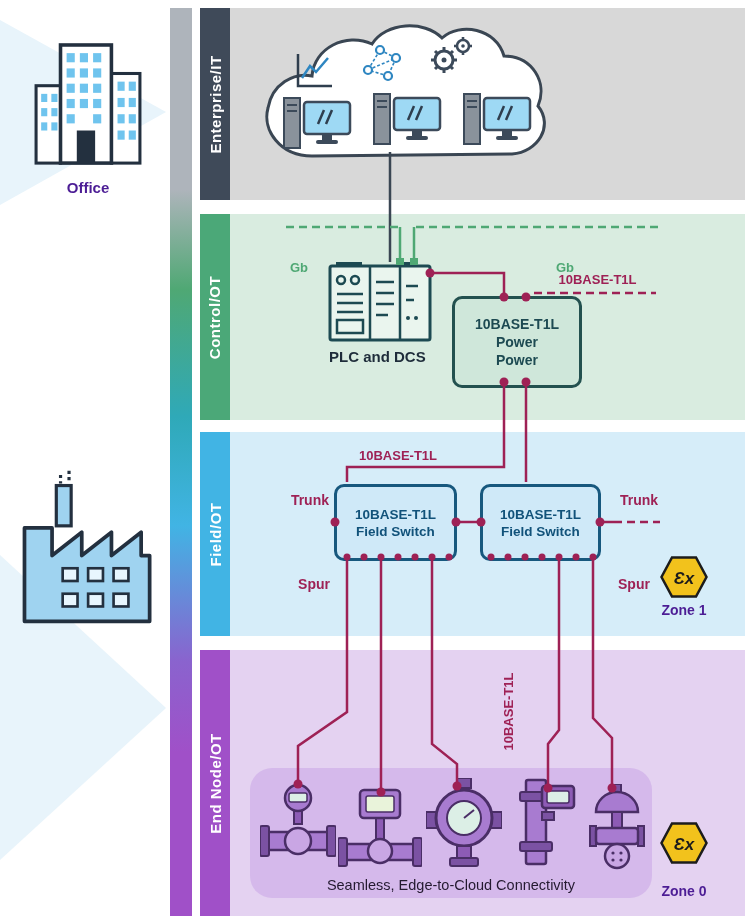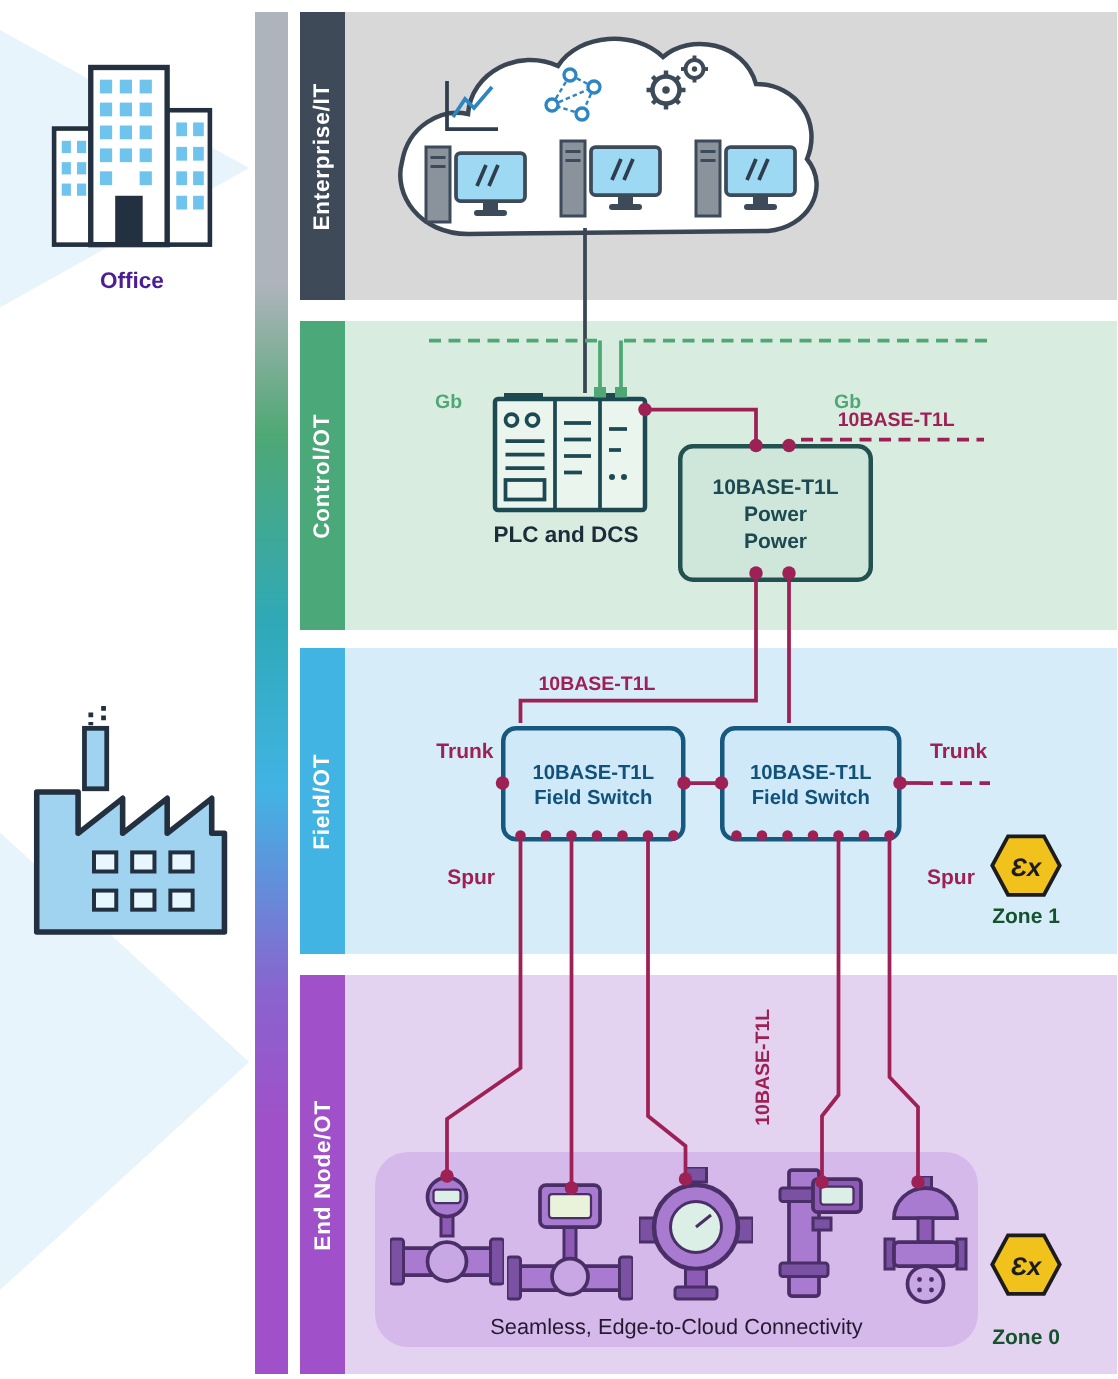"Zone 1" .zone-label { color: #14532d -> #4c1d95 }
